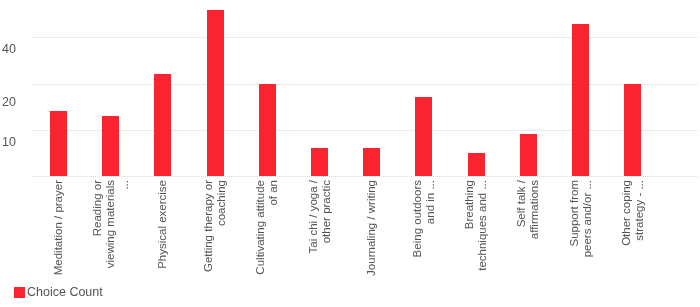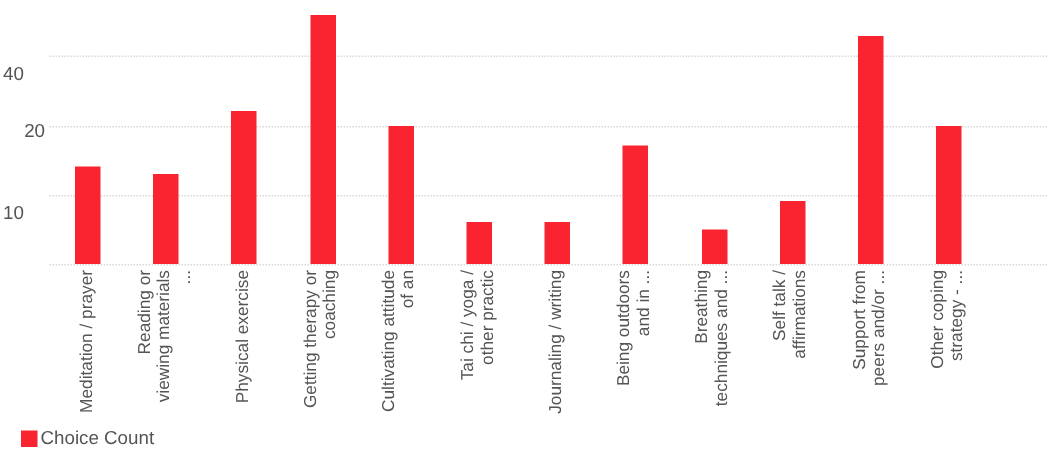"20" div.ytick-label { text-align: right -> none; top: 80px -> 95px }
